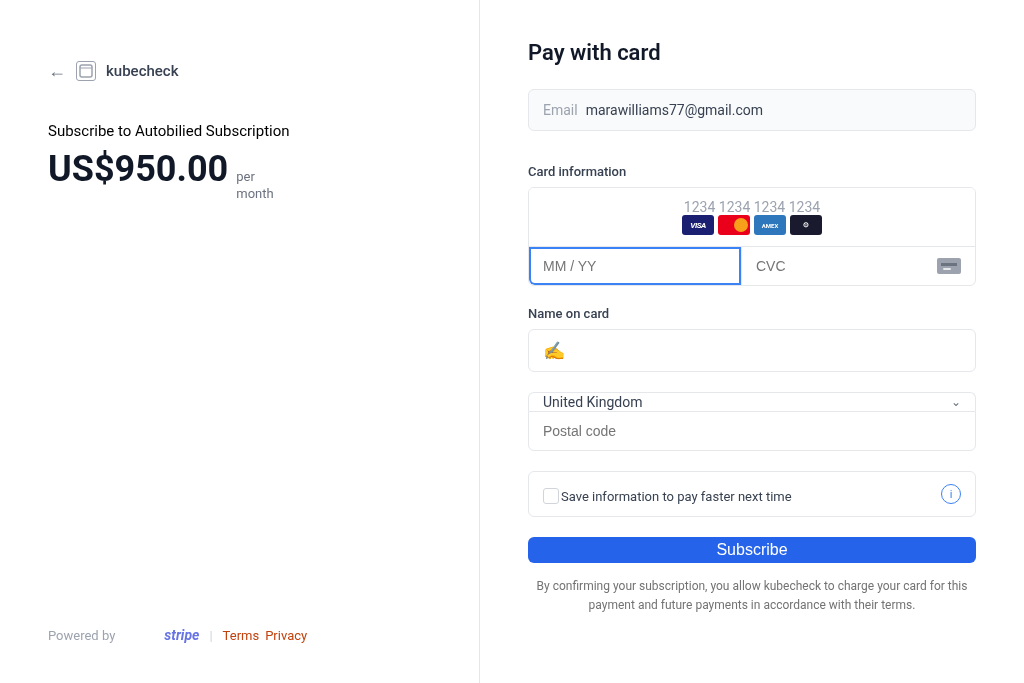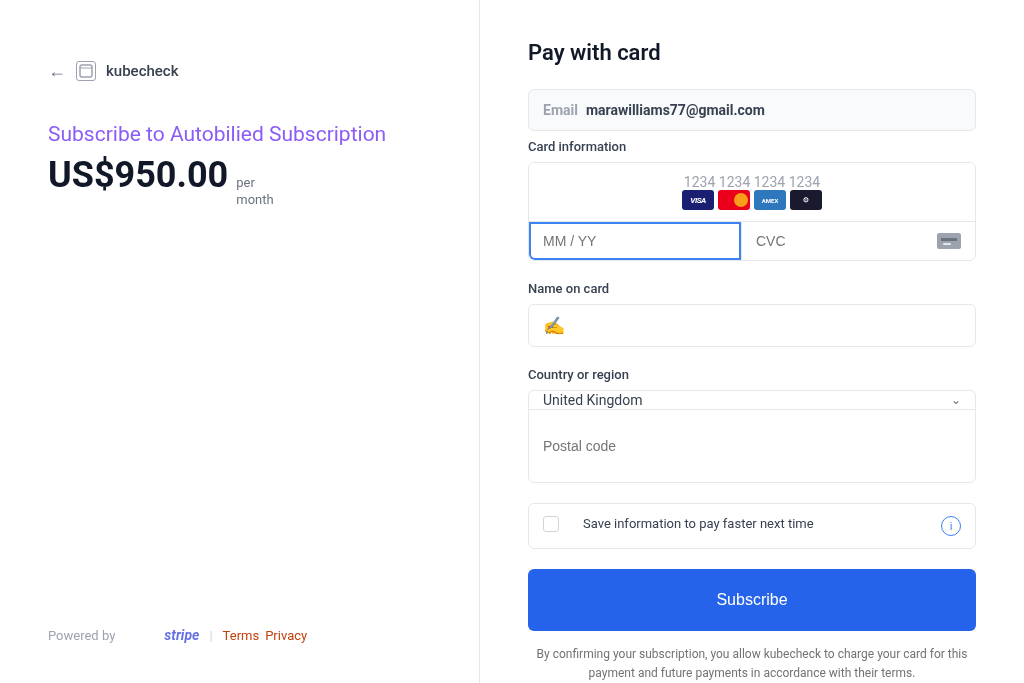"Email" .email-field { font-weight: bold -> none; margin-bottom: 8px -> 33px }
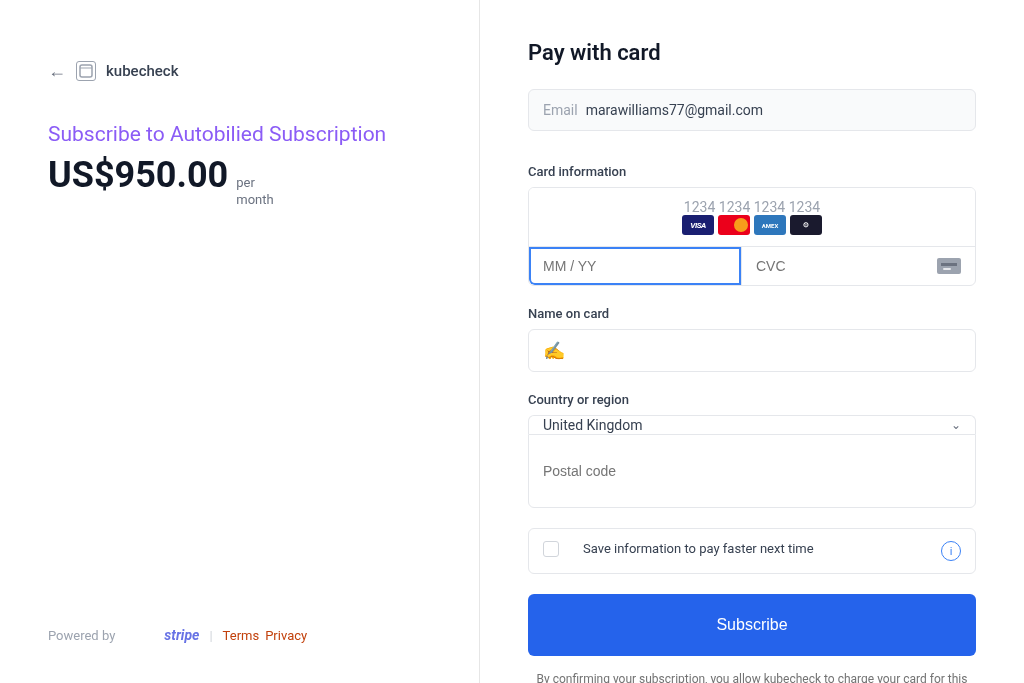"Subscribe to Autobilied Subscription" .subscribe-label { color: #8b5cf6 -> #000000; font-size: 21px -> 15px }
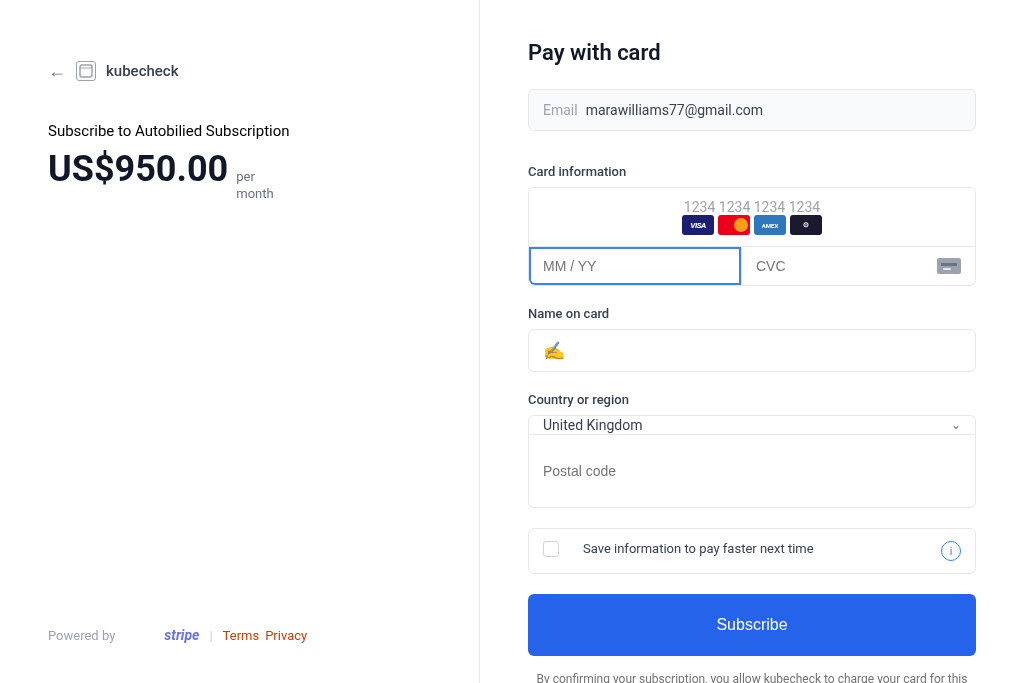"Country or region" p.section-label { html: <p>Country or region</p> -> none }
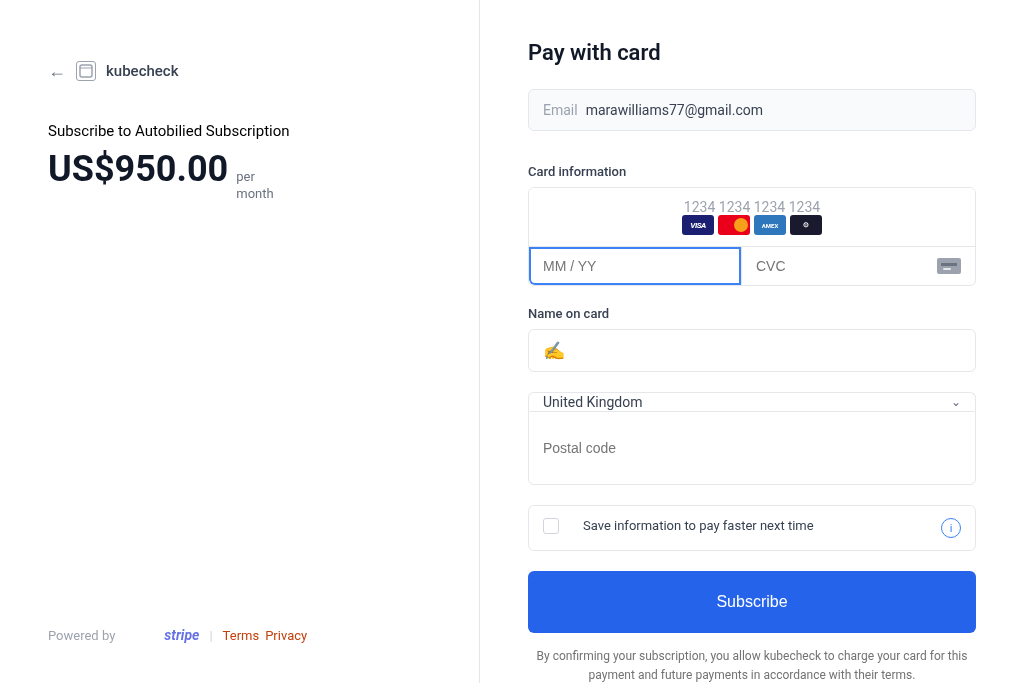"Postal code" .postal-input { padding: 28px 14px -> 11px 14px }
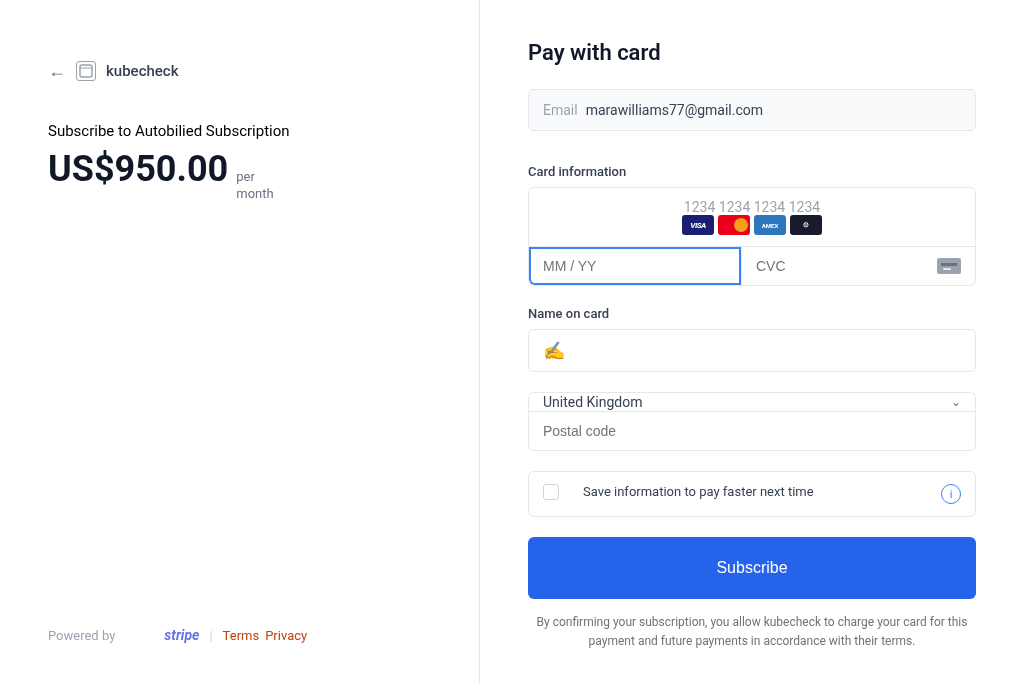"Save information to pay faster" .save-info-row { align-items: flex-start -> flex-end; gap: 24px -> 2px }
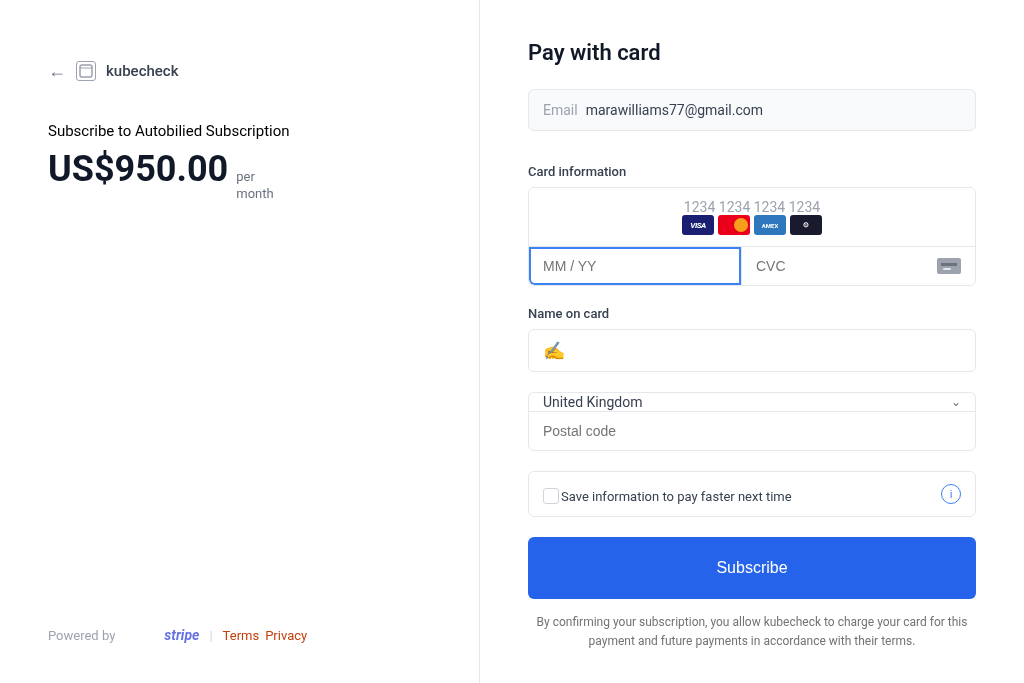"Subscribe" .subscribe-btn { padding: 22px -> 4px }
